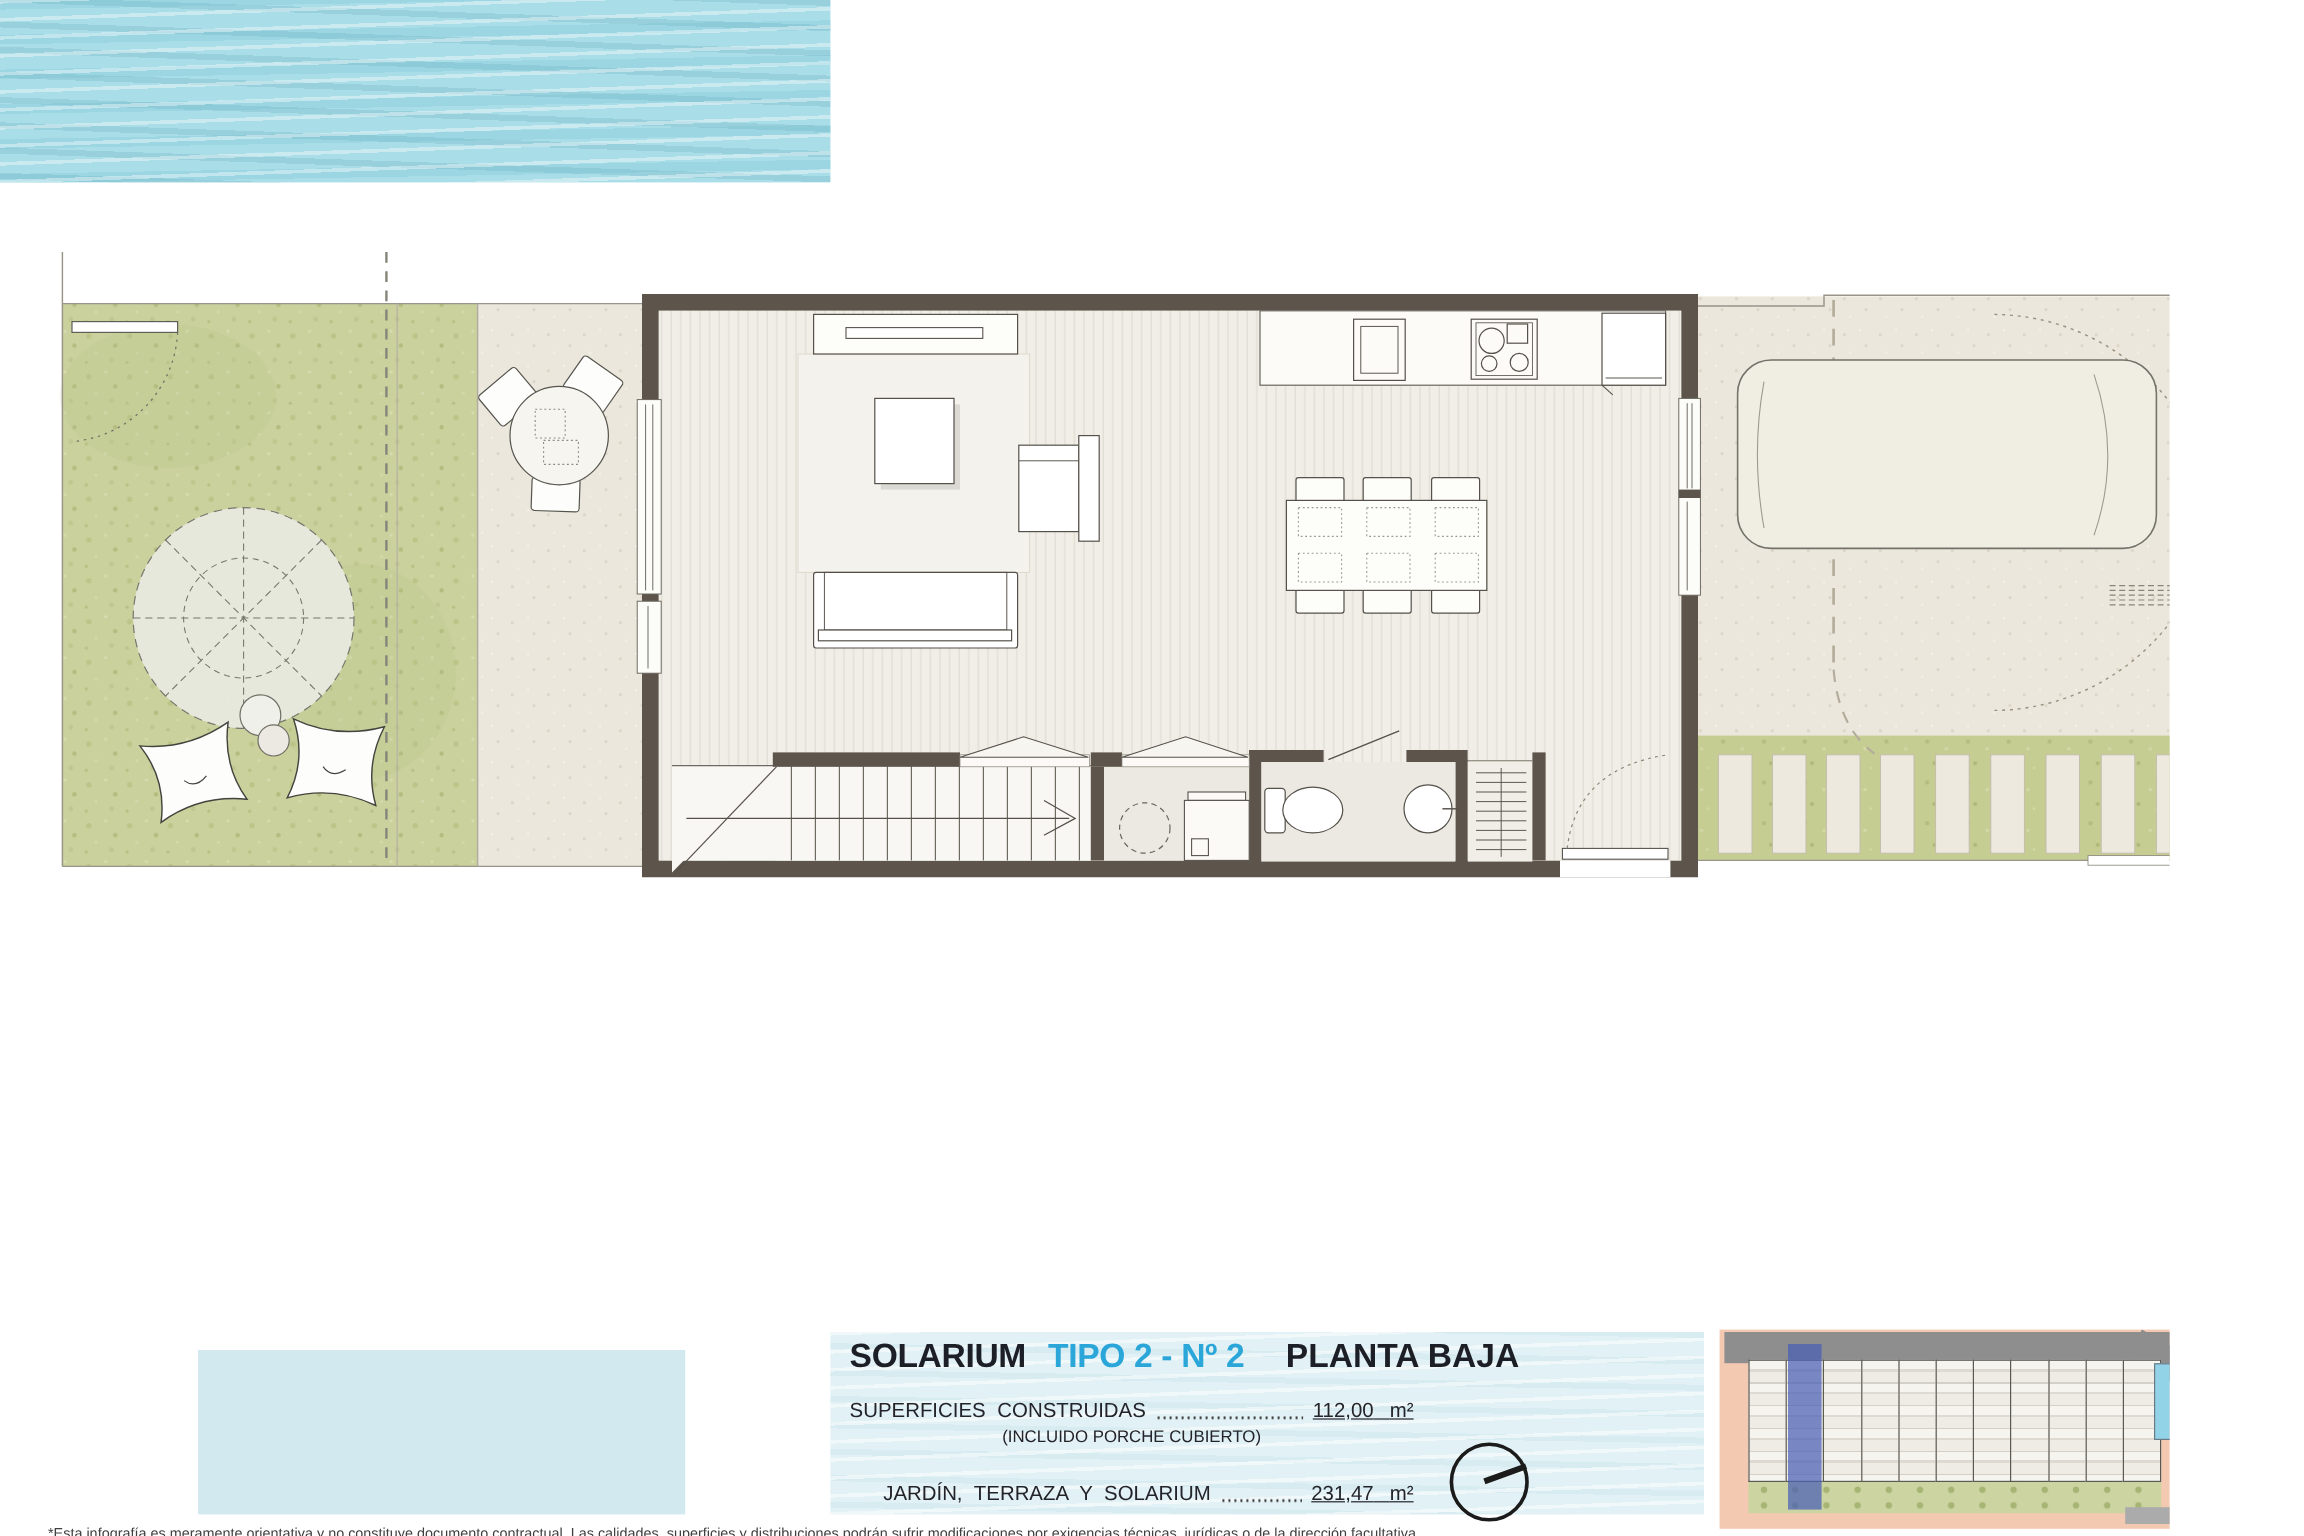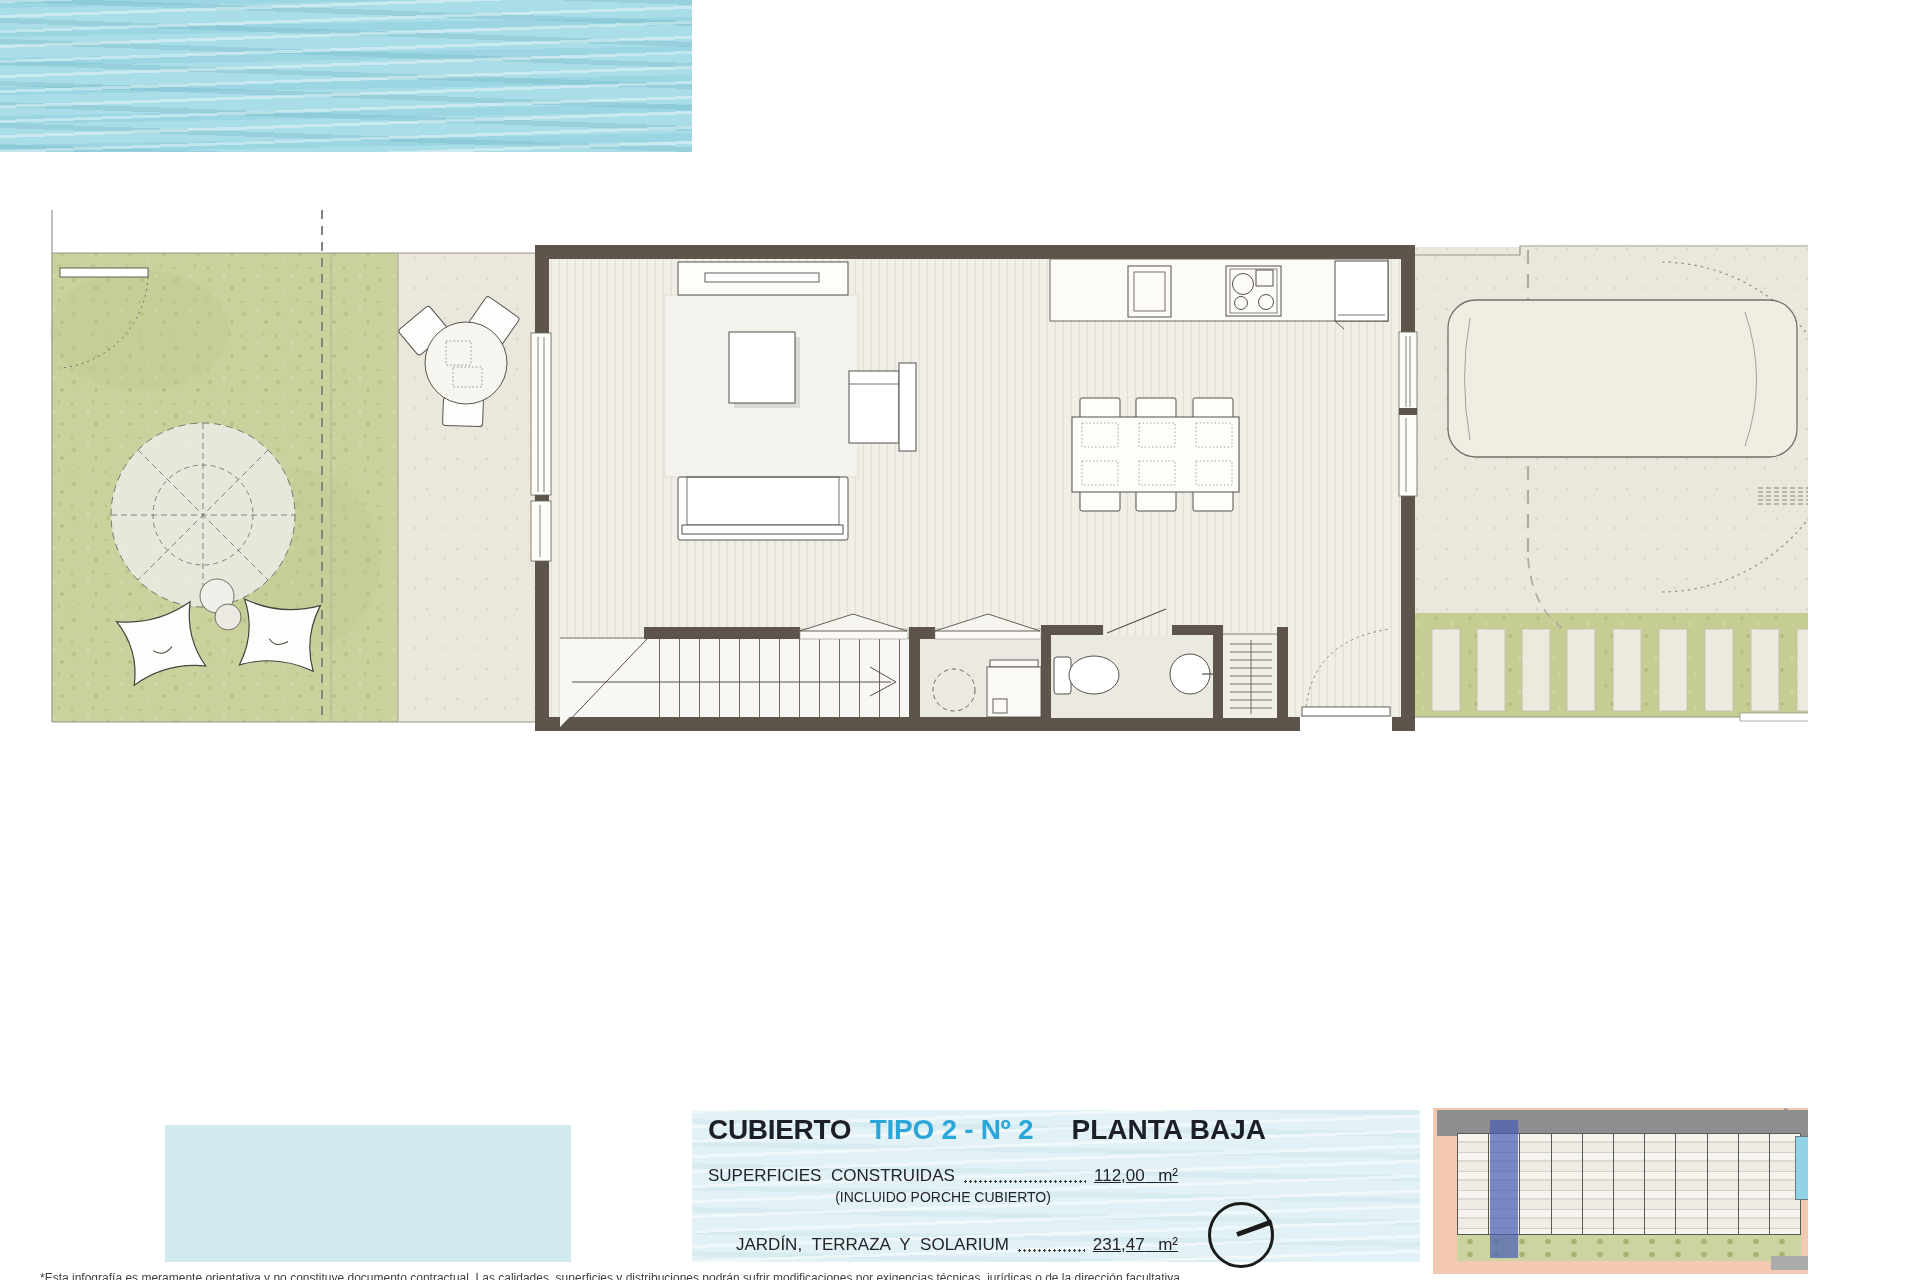"CUBIERTO" span { text: CUBIERTO -> SOLARIUM }
